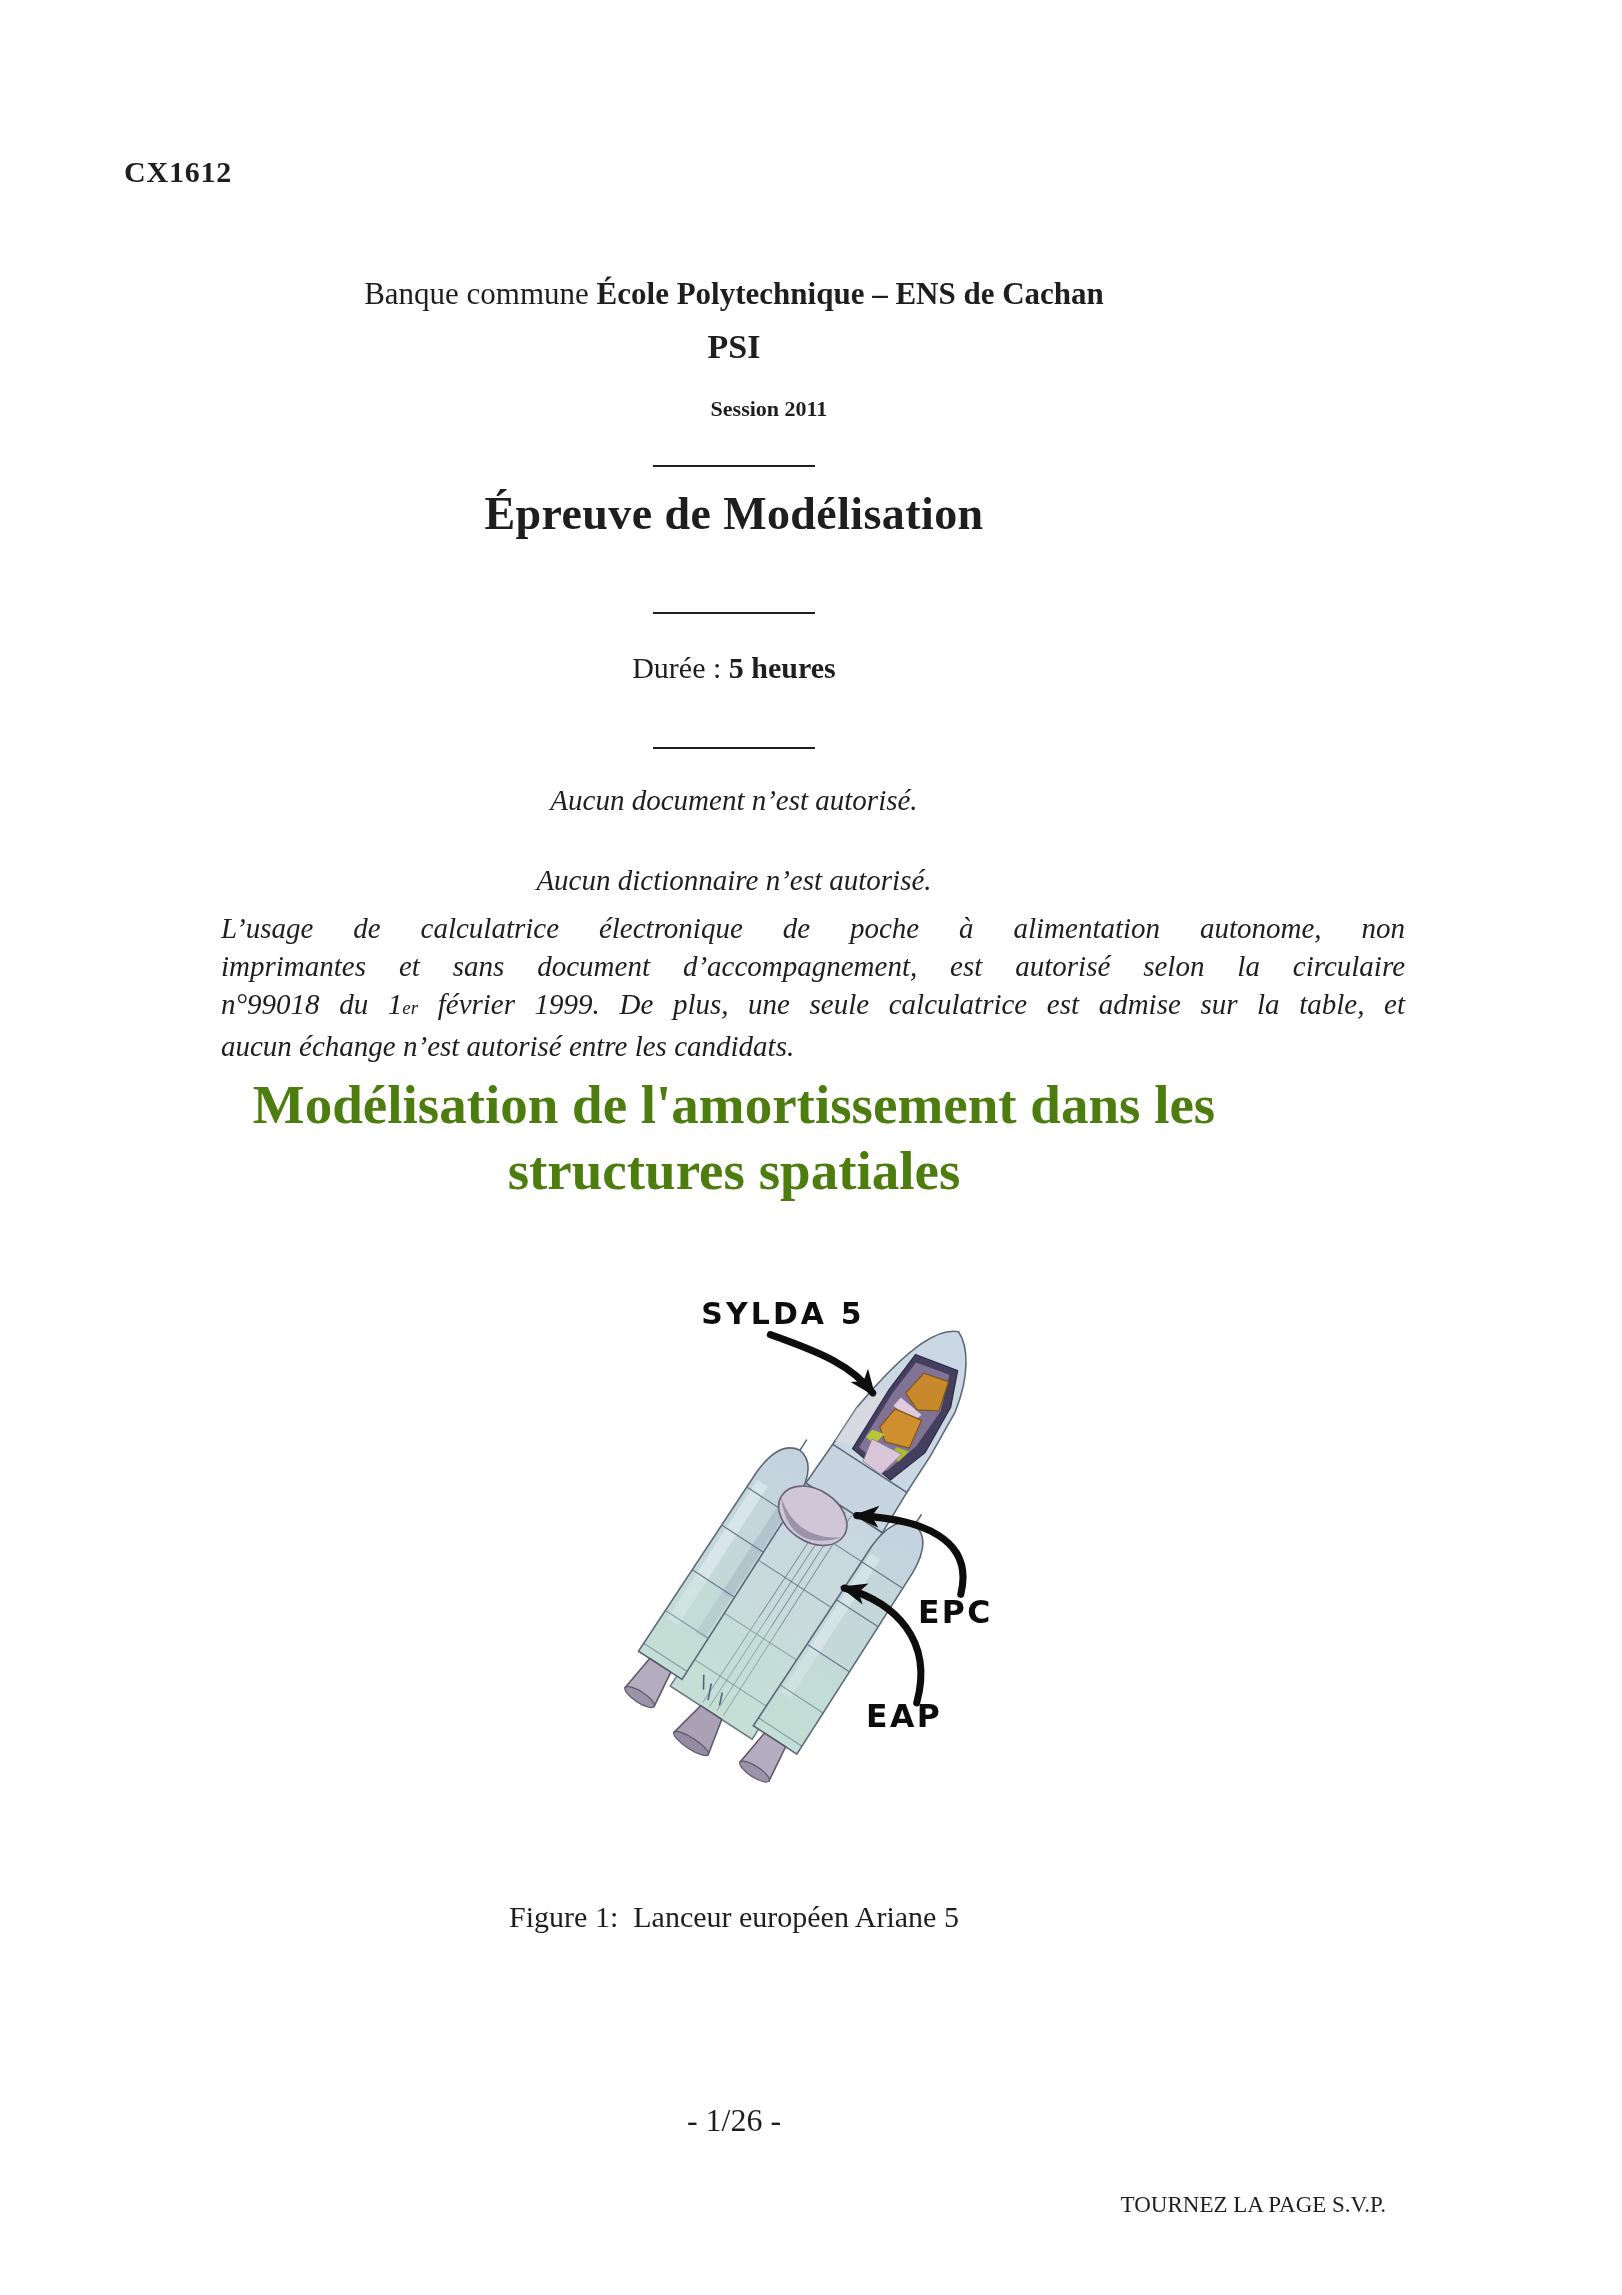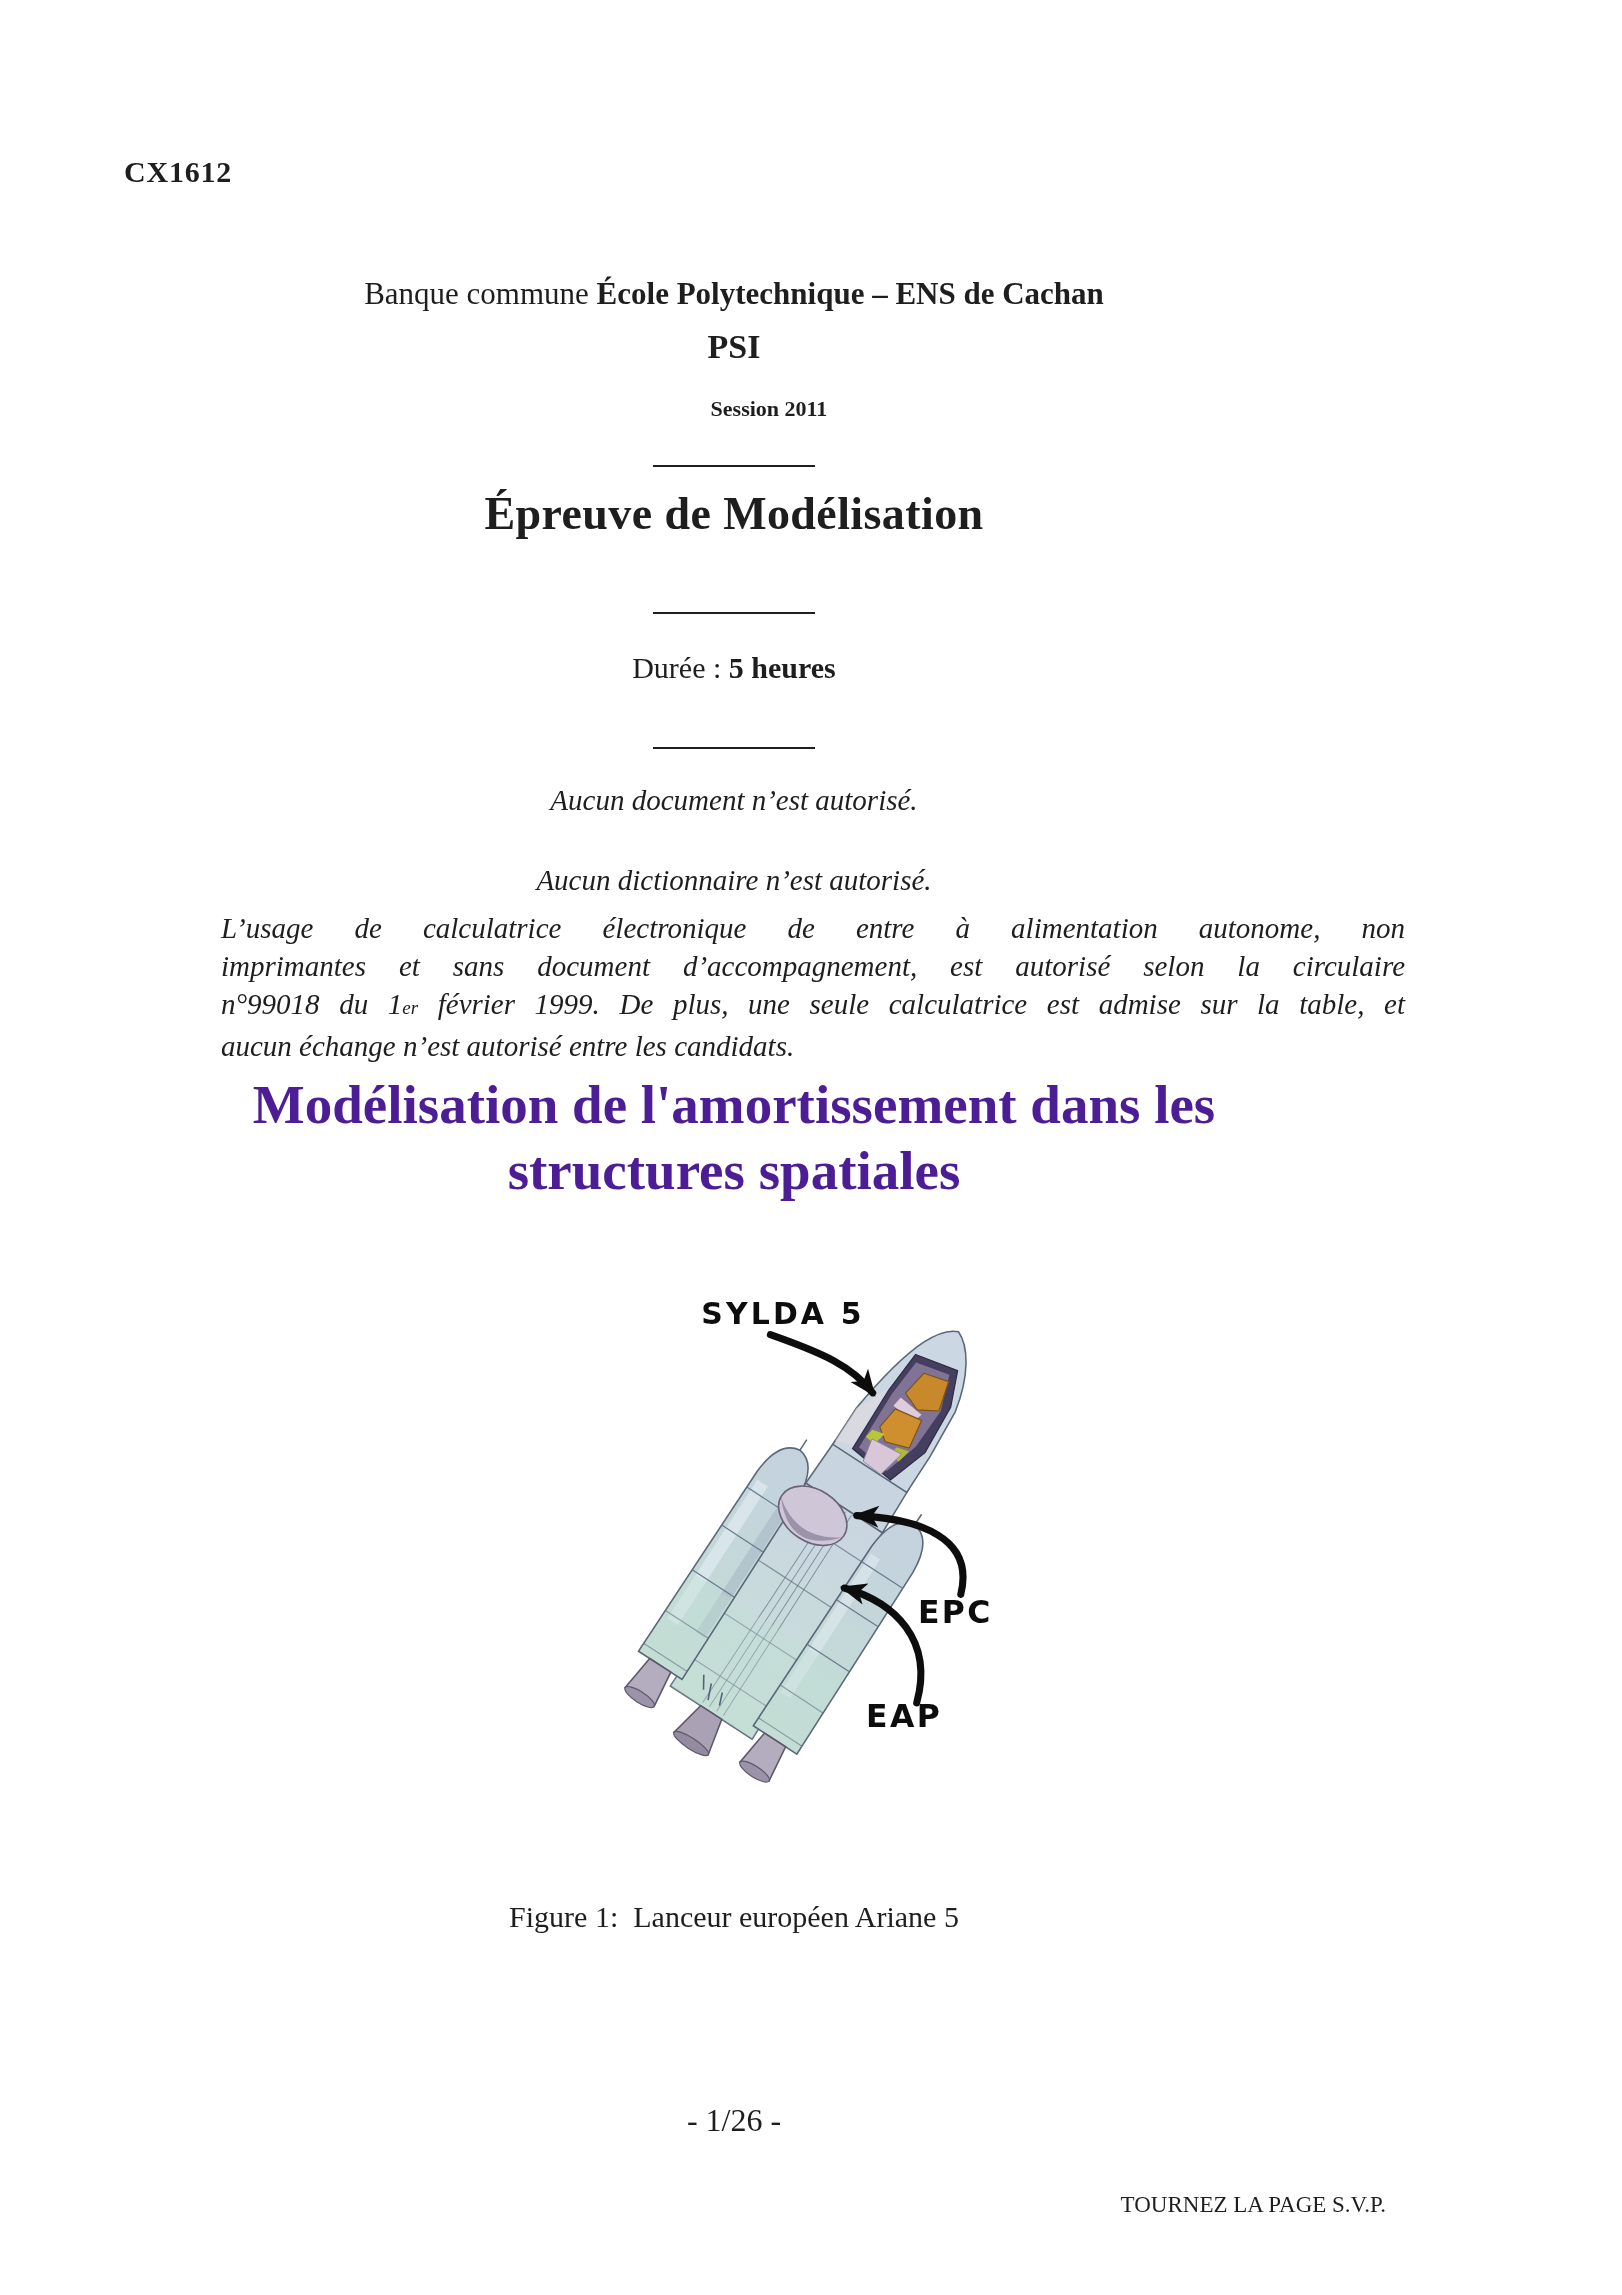"L’usage de calculatrice électronique de" div.jline { text: entre -> poche }
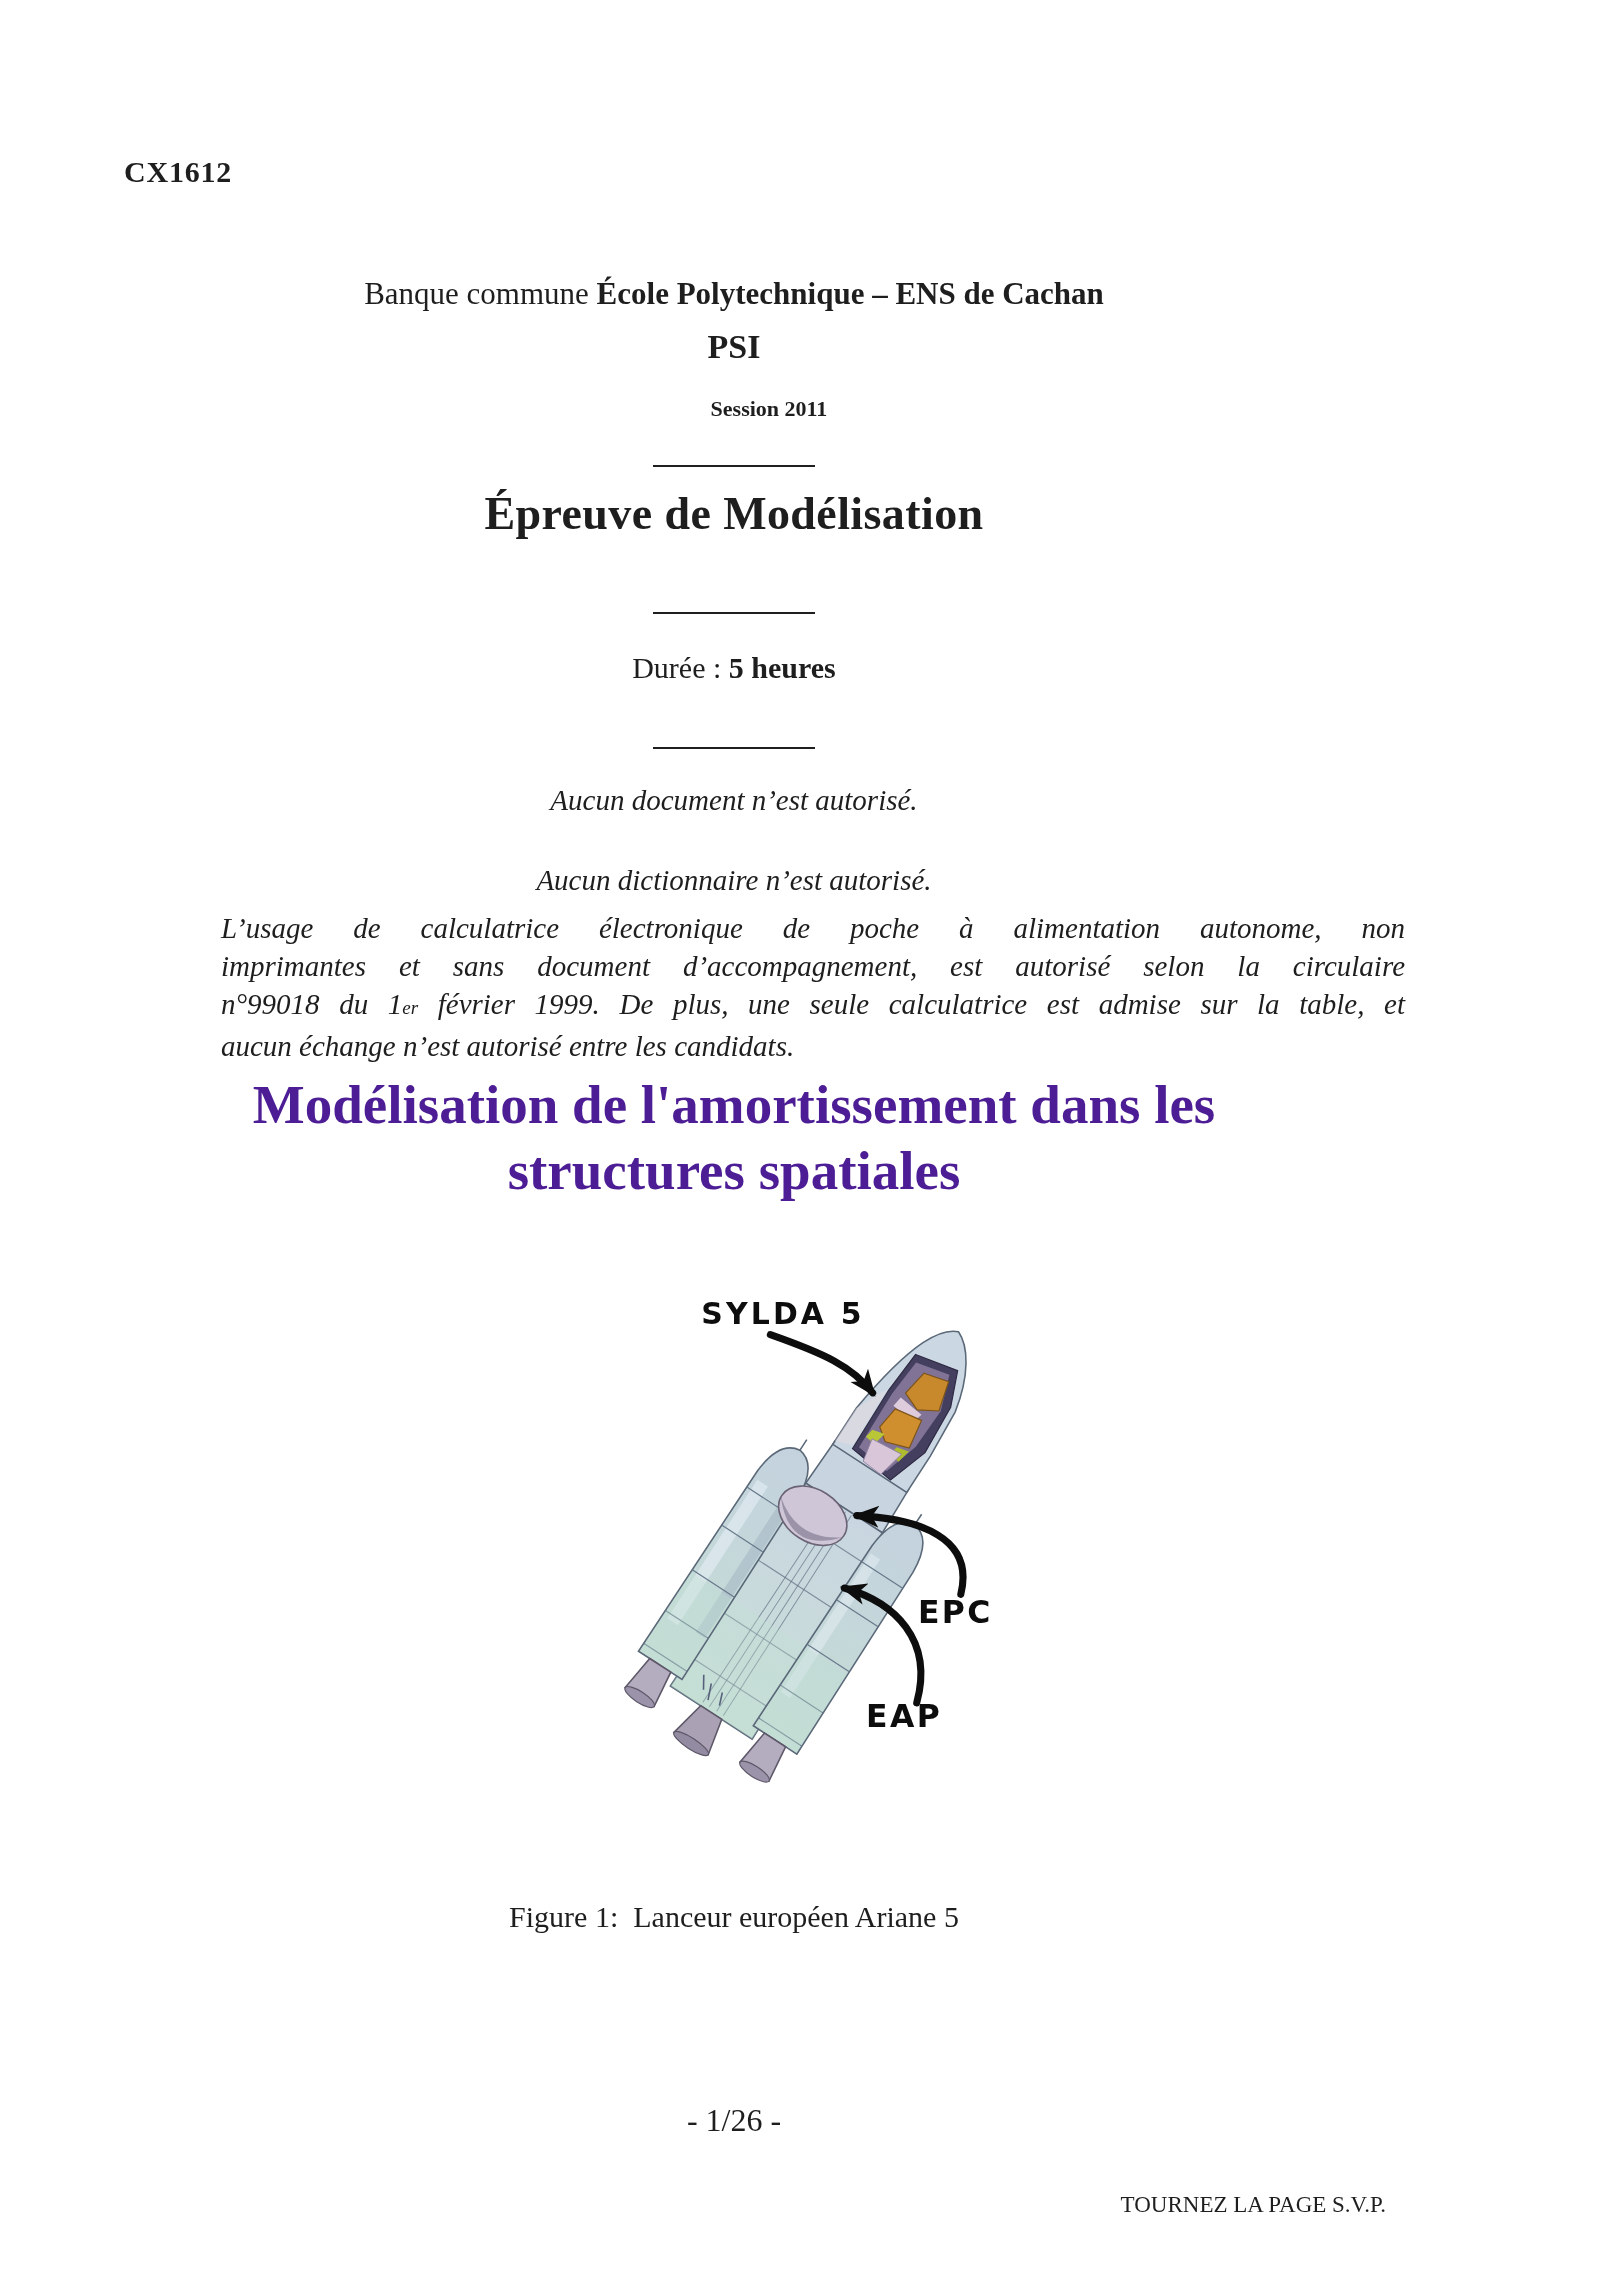"Modélisation de l'amortissement dans les" #maintitle { color: #4c1d95 -> #4d7c0f }
